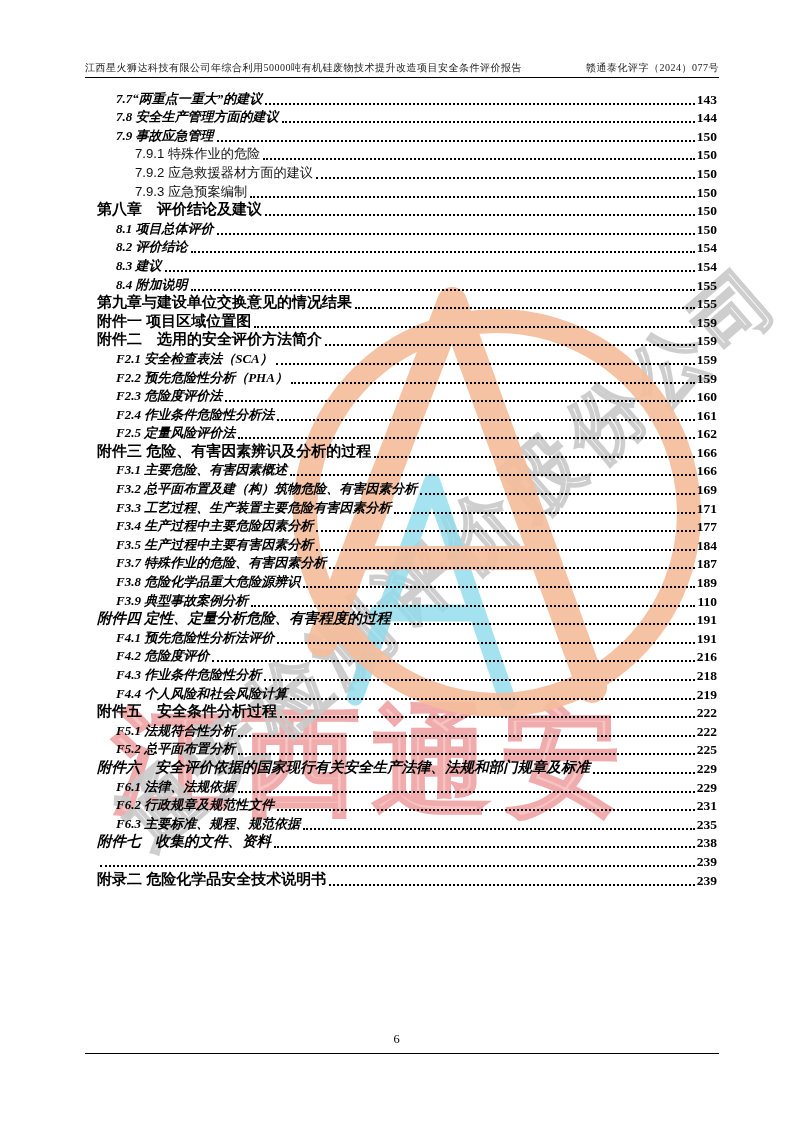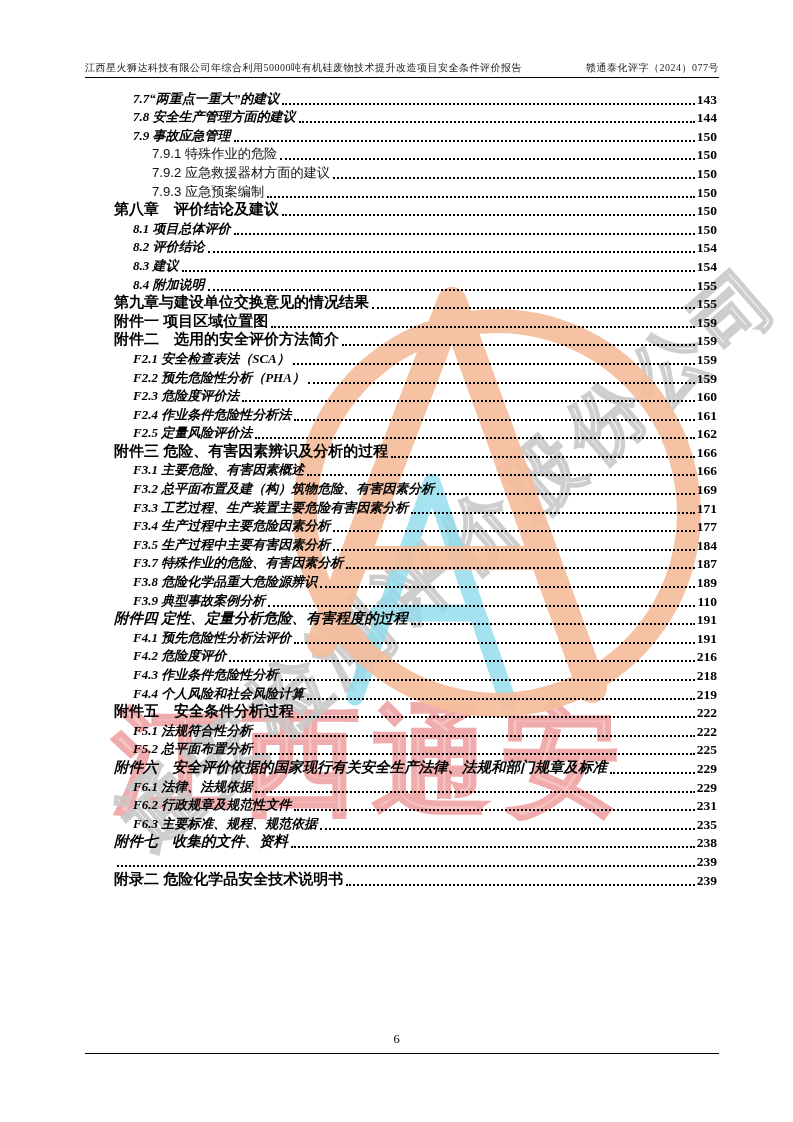"7.7“两重点一重大”的建议" .toc { left: 114px -> 97px }
